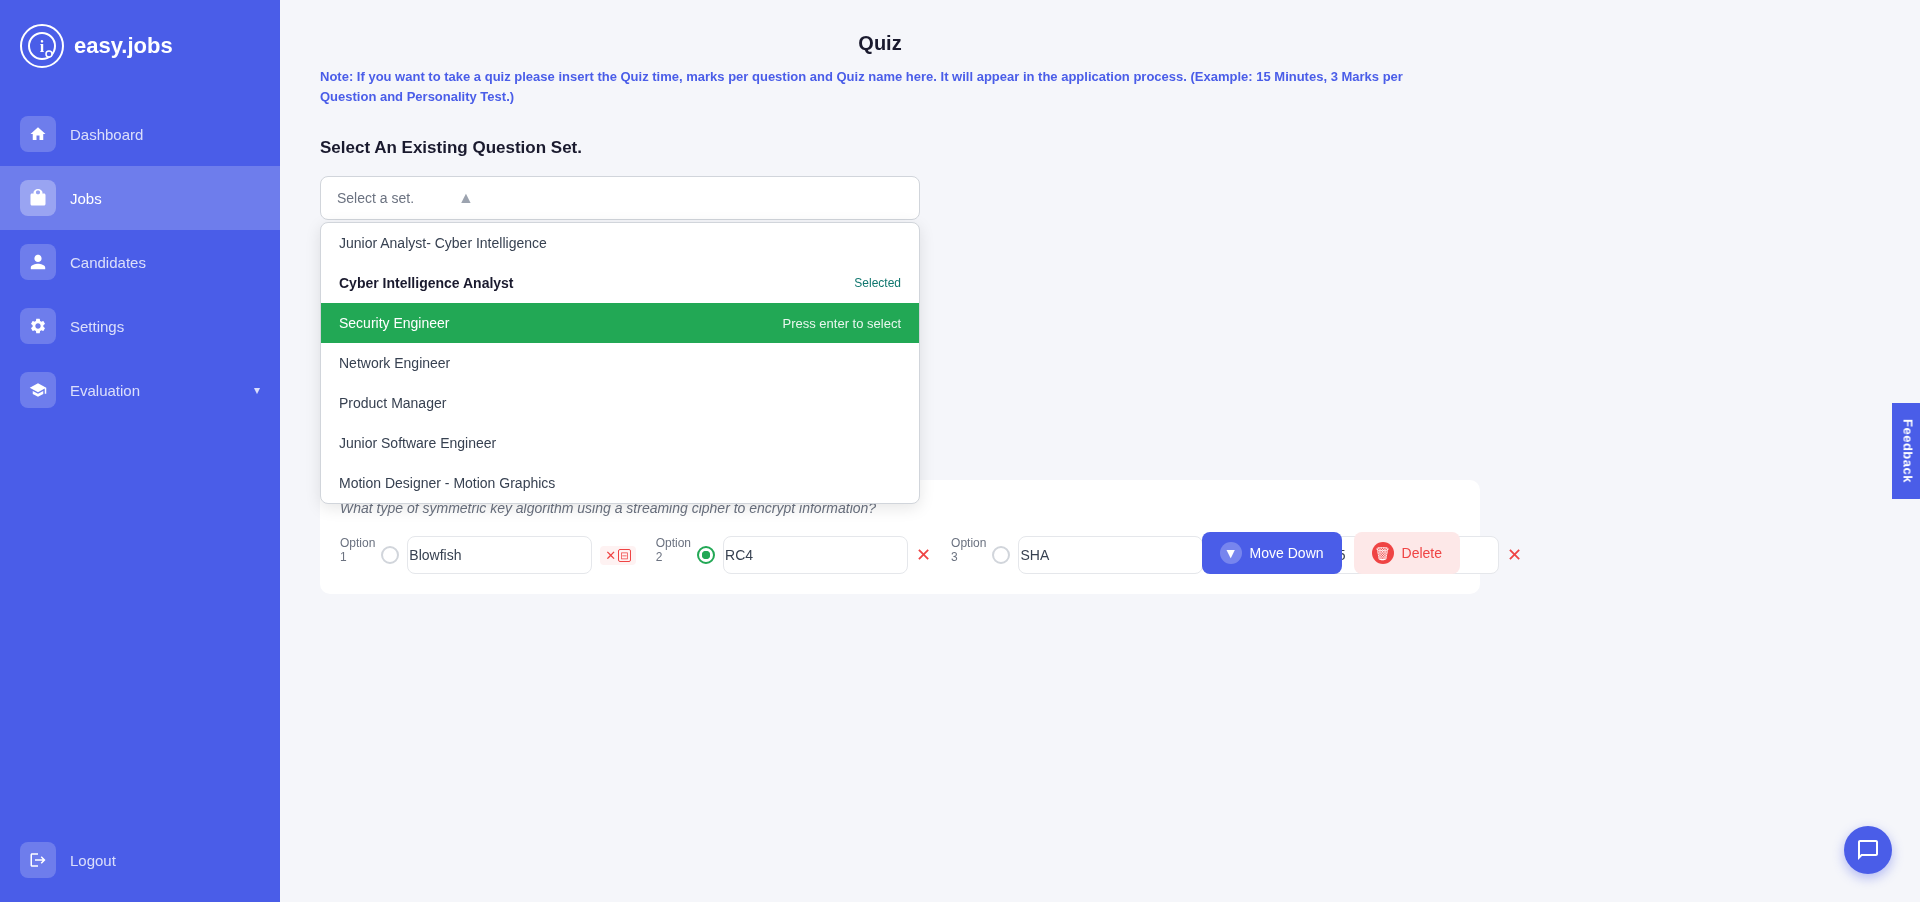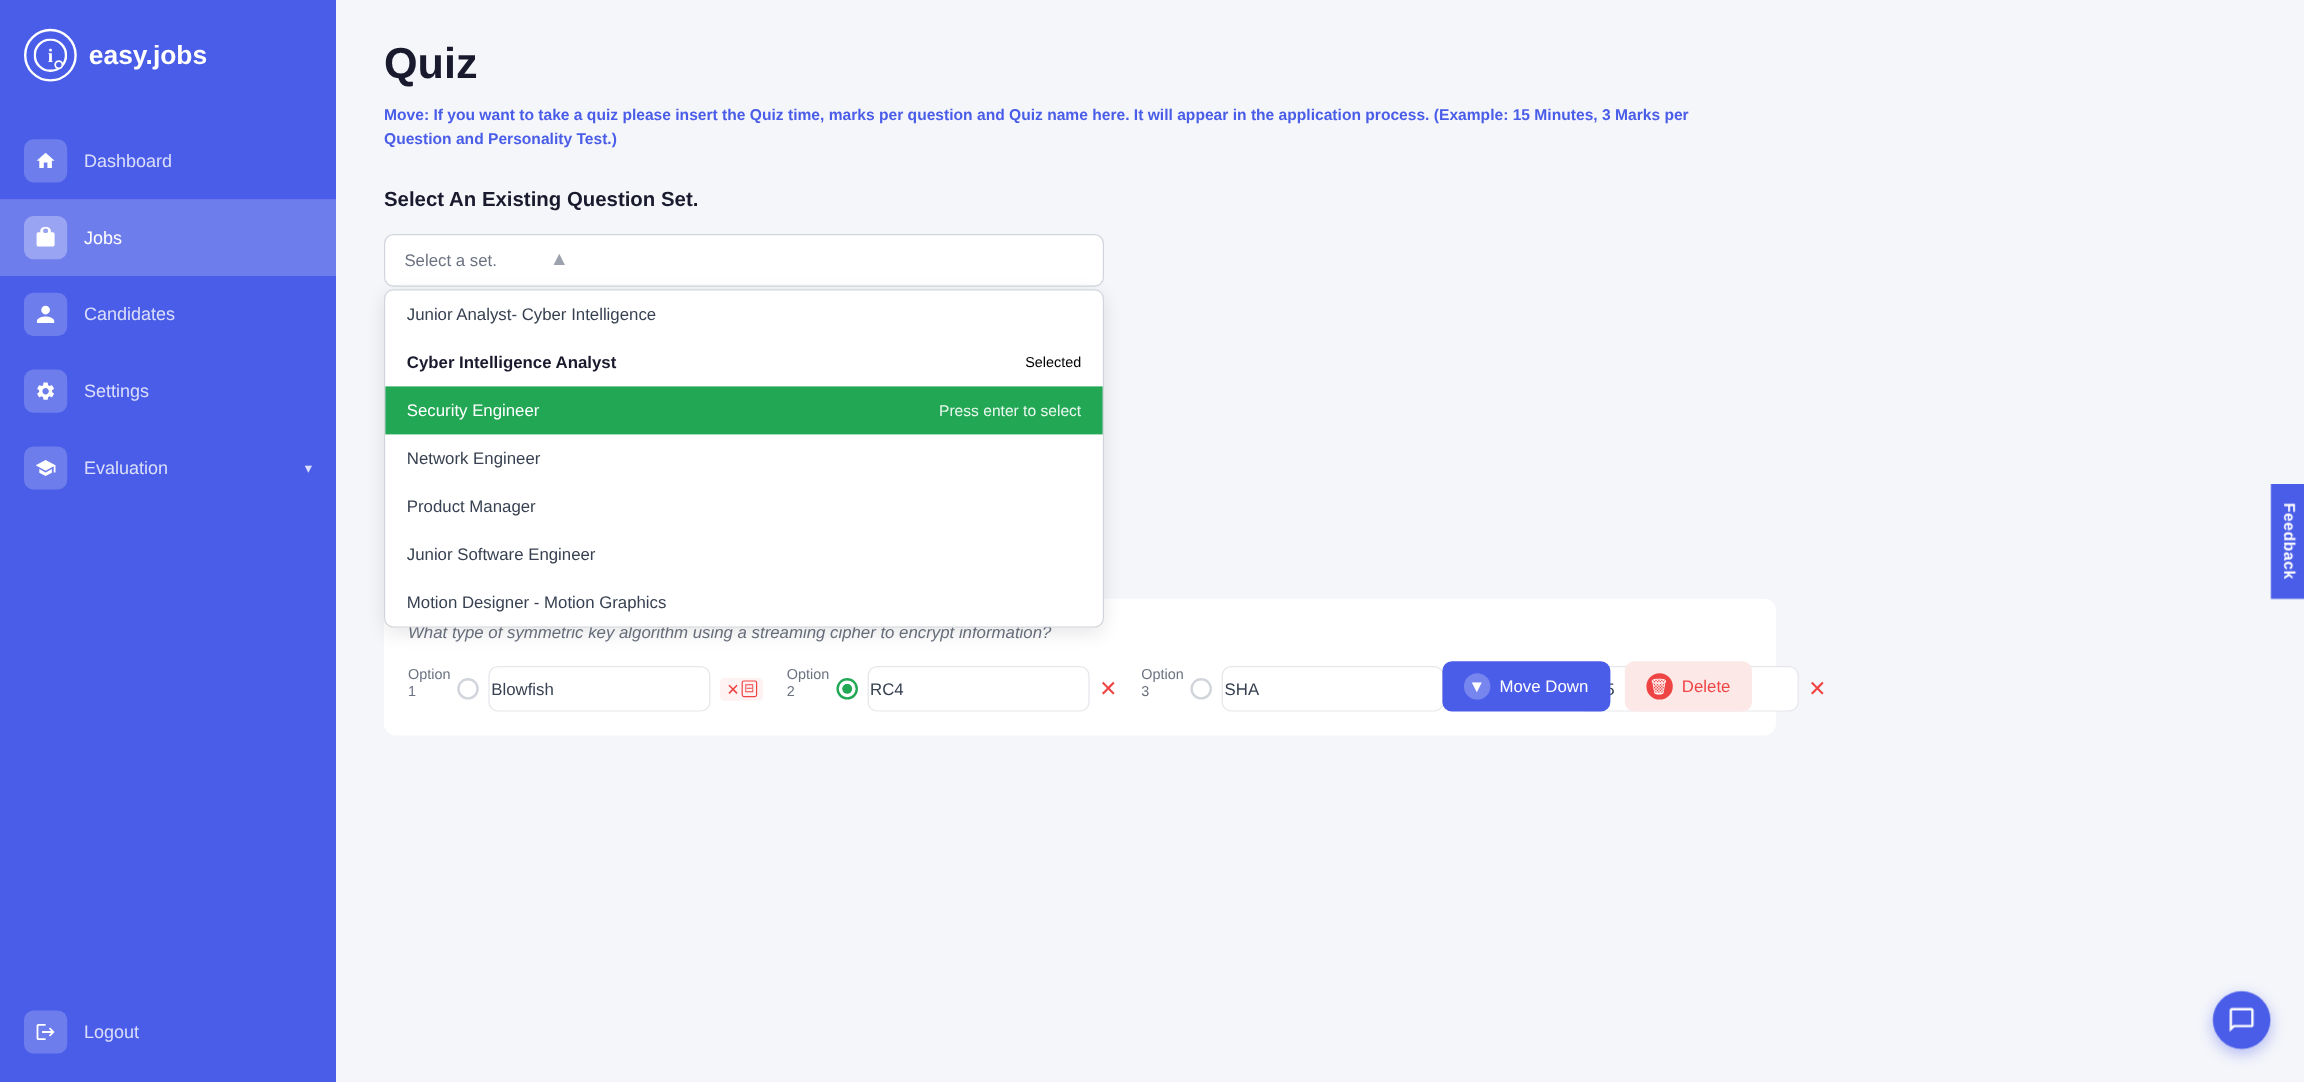"Quiz" .page-title { font-size: 36px -> 20px; text-align: none -> center }
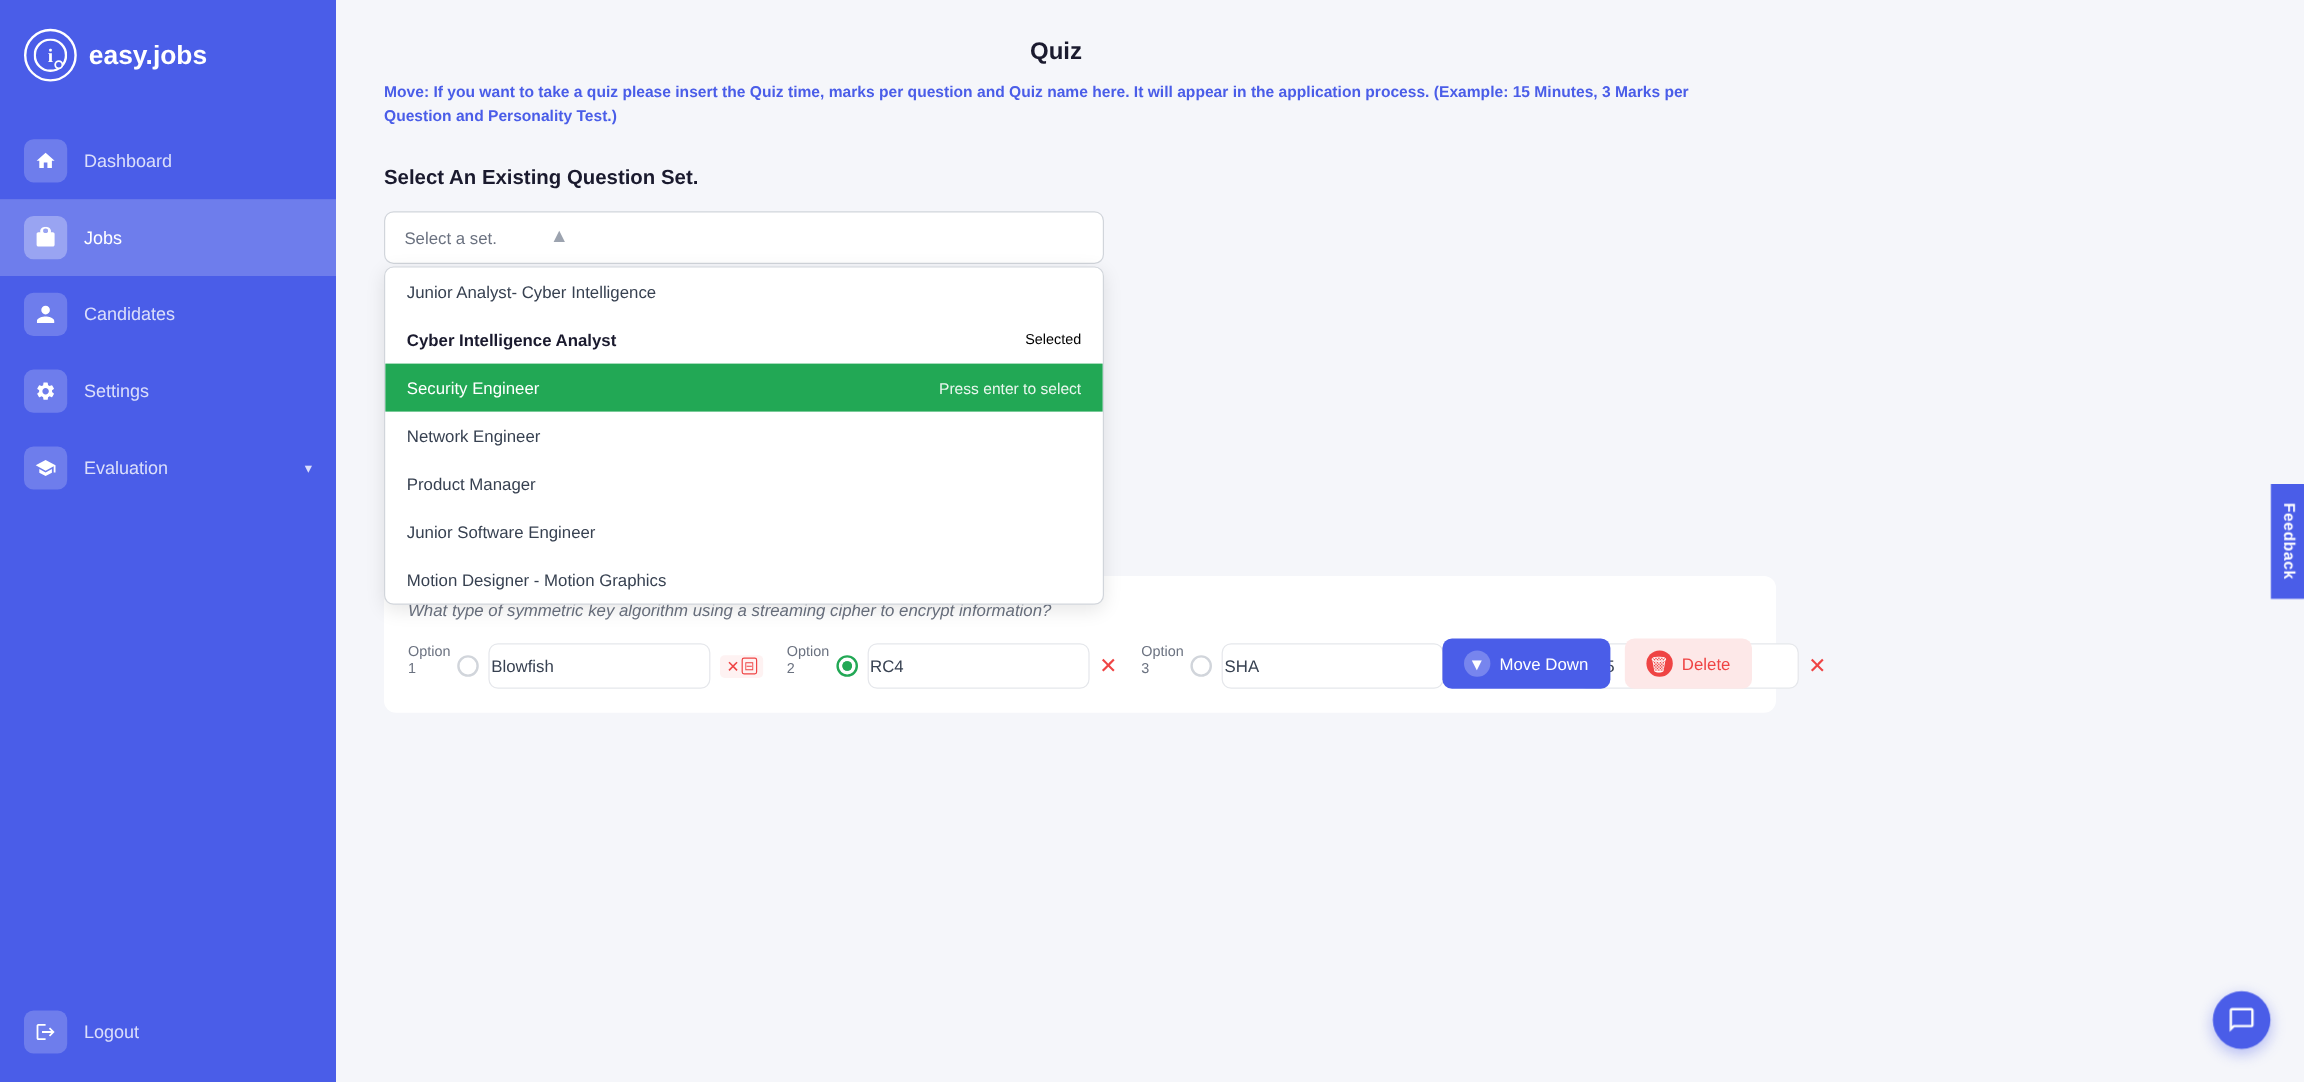"Move:" span { text: Move -> Note }
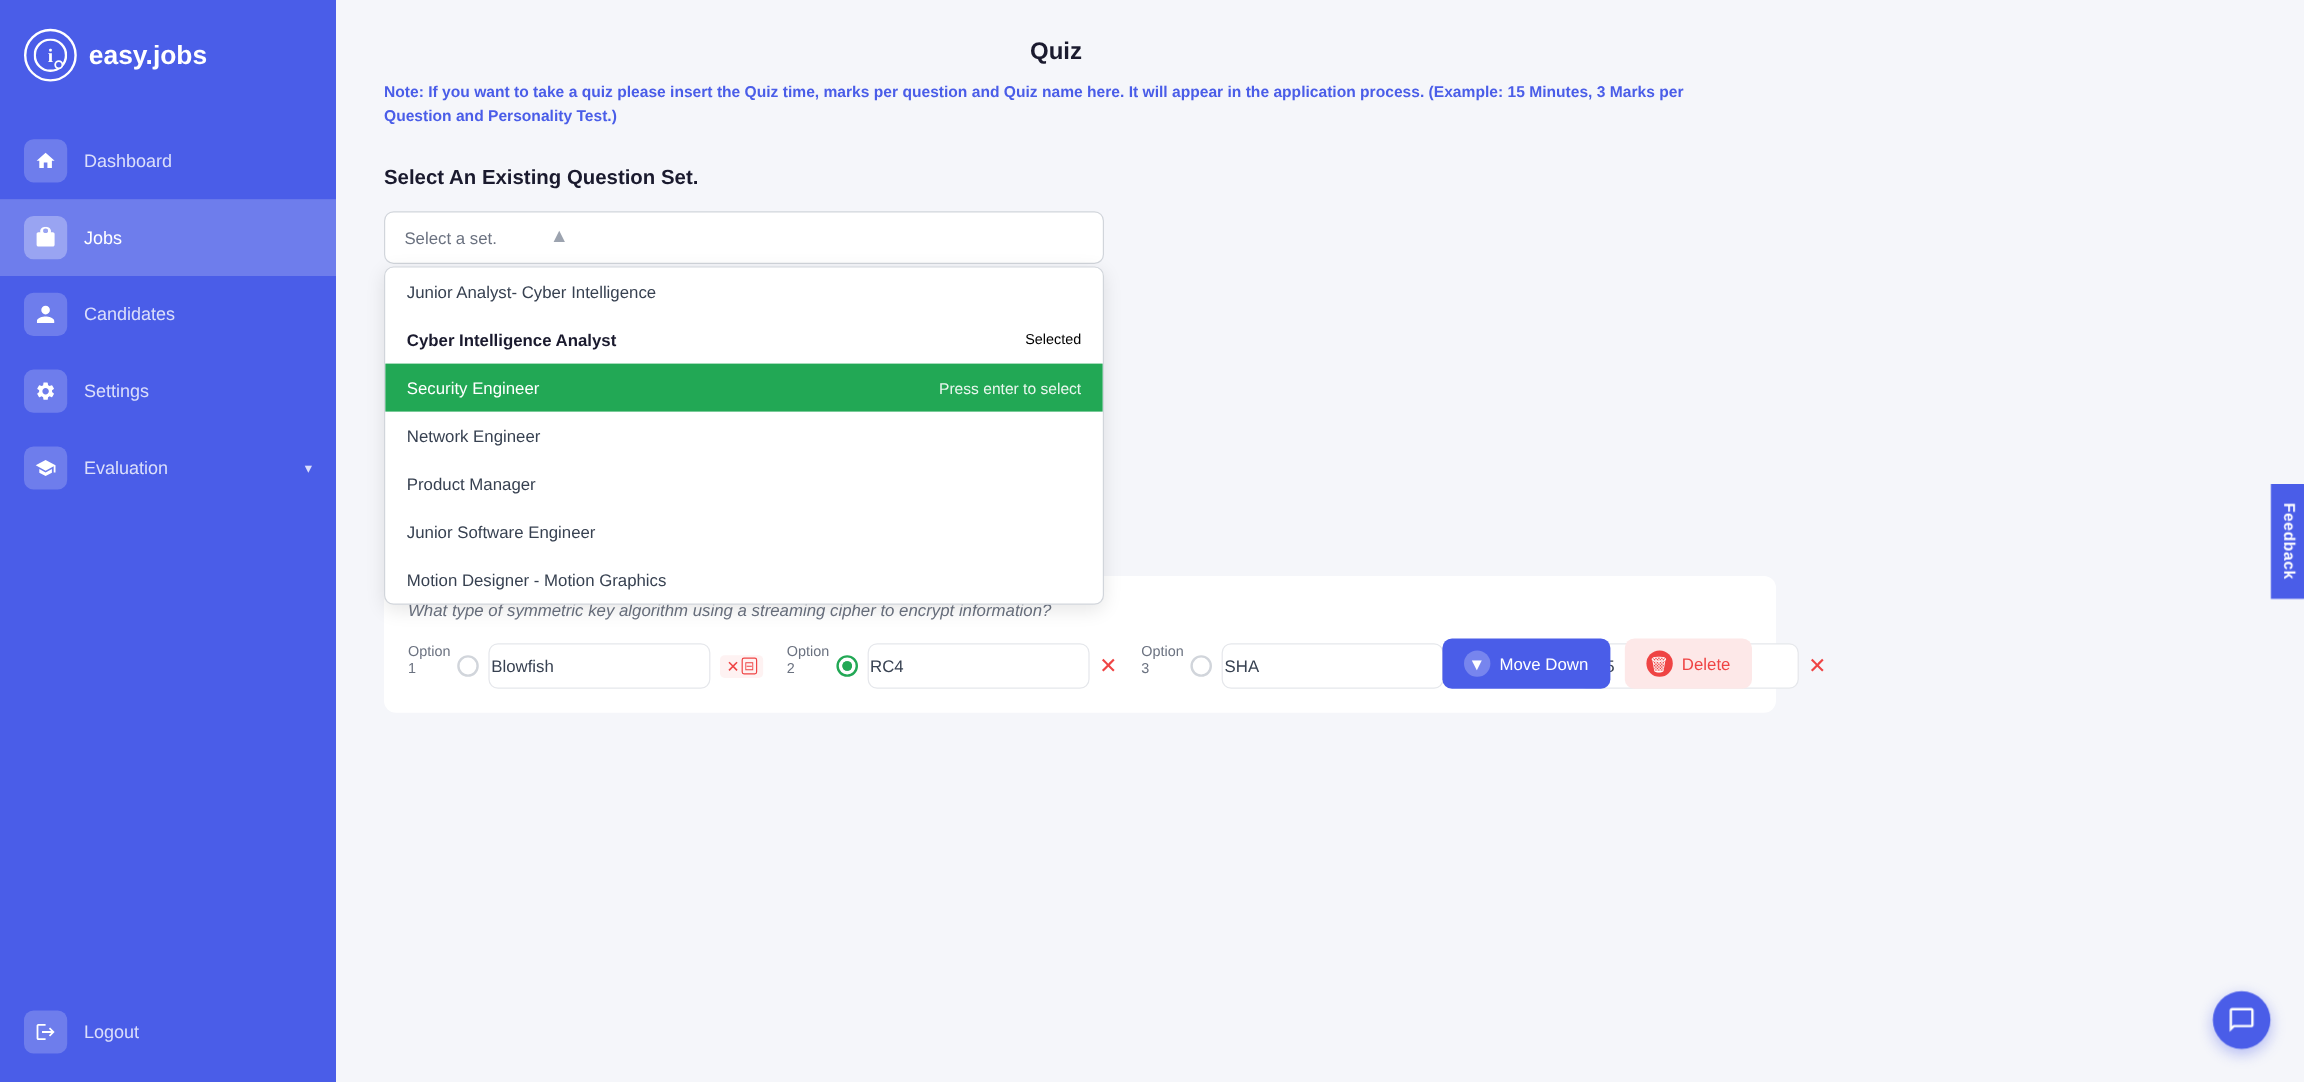"Selected" .dropdown-item.selected-item .selected-badge { color: #000000 -> #0f766e }
